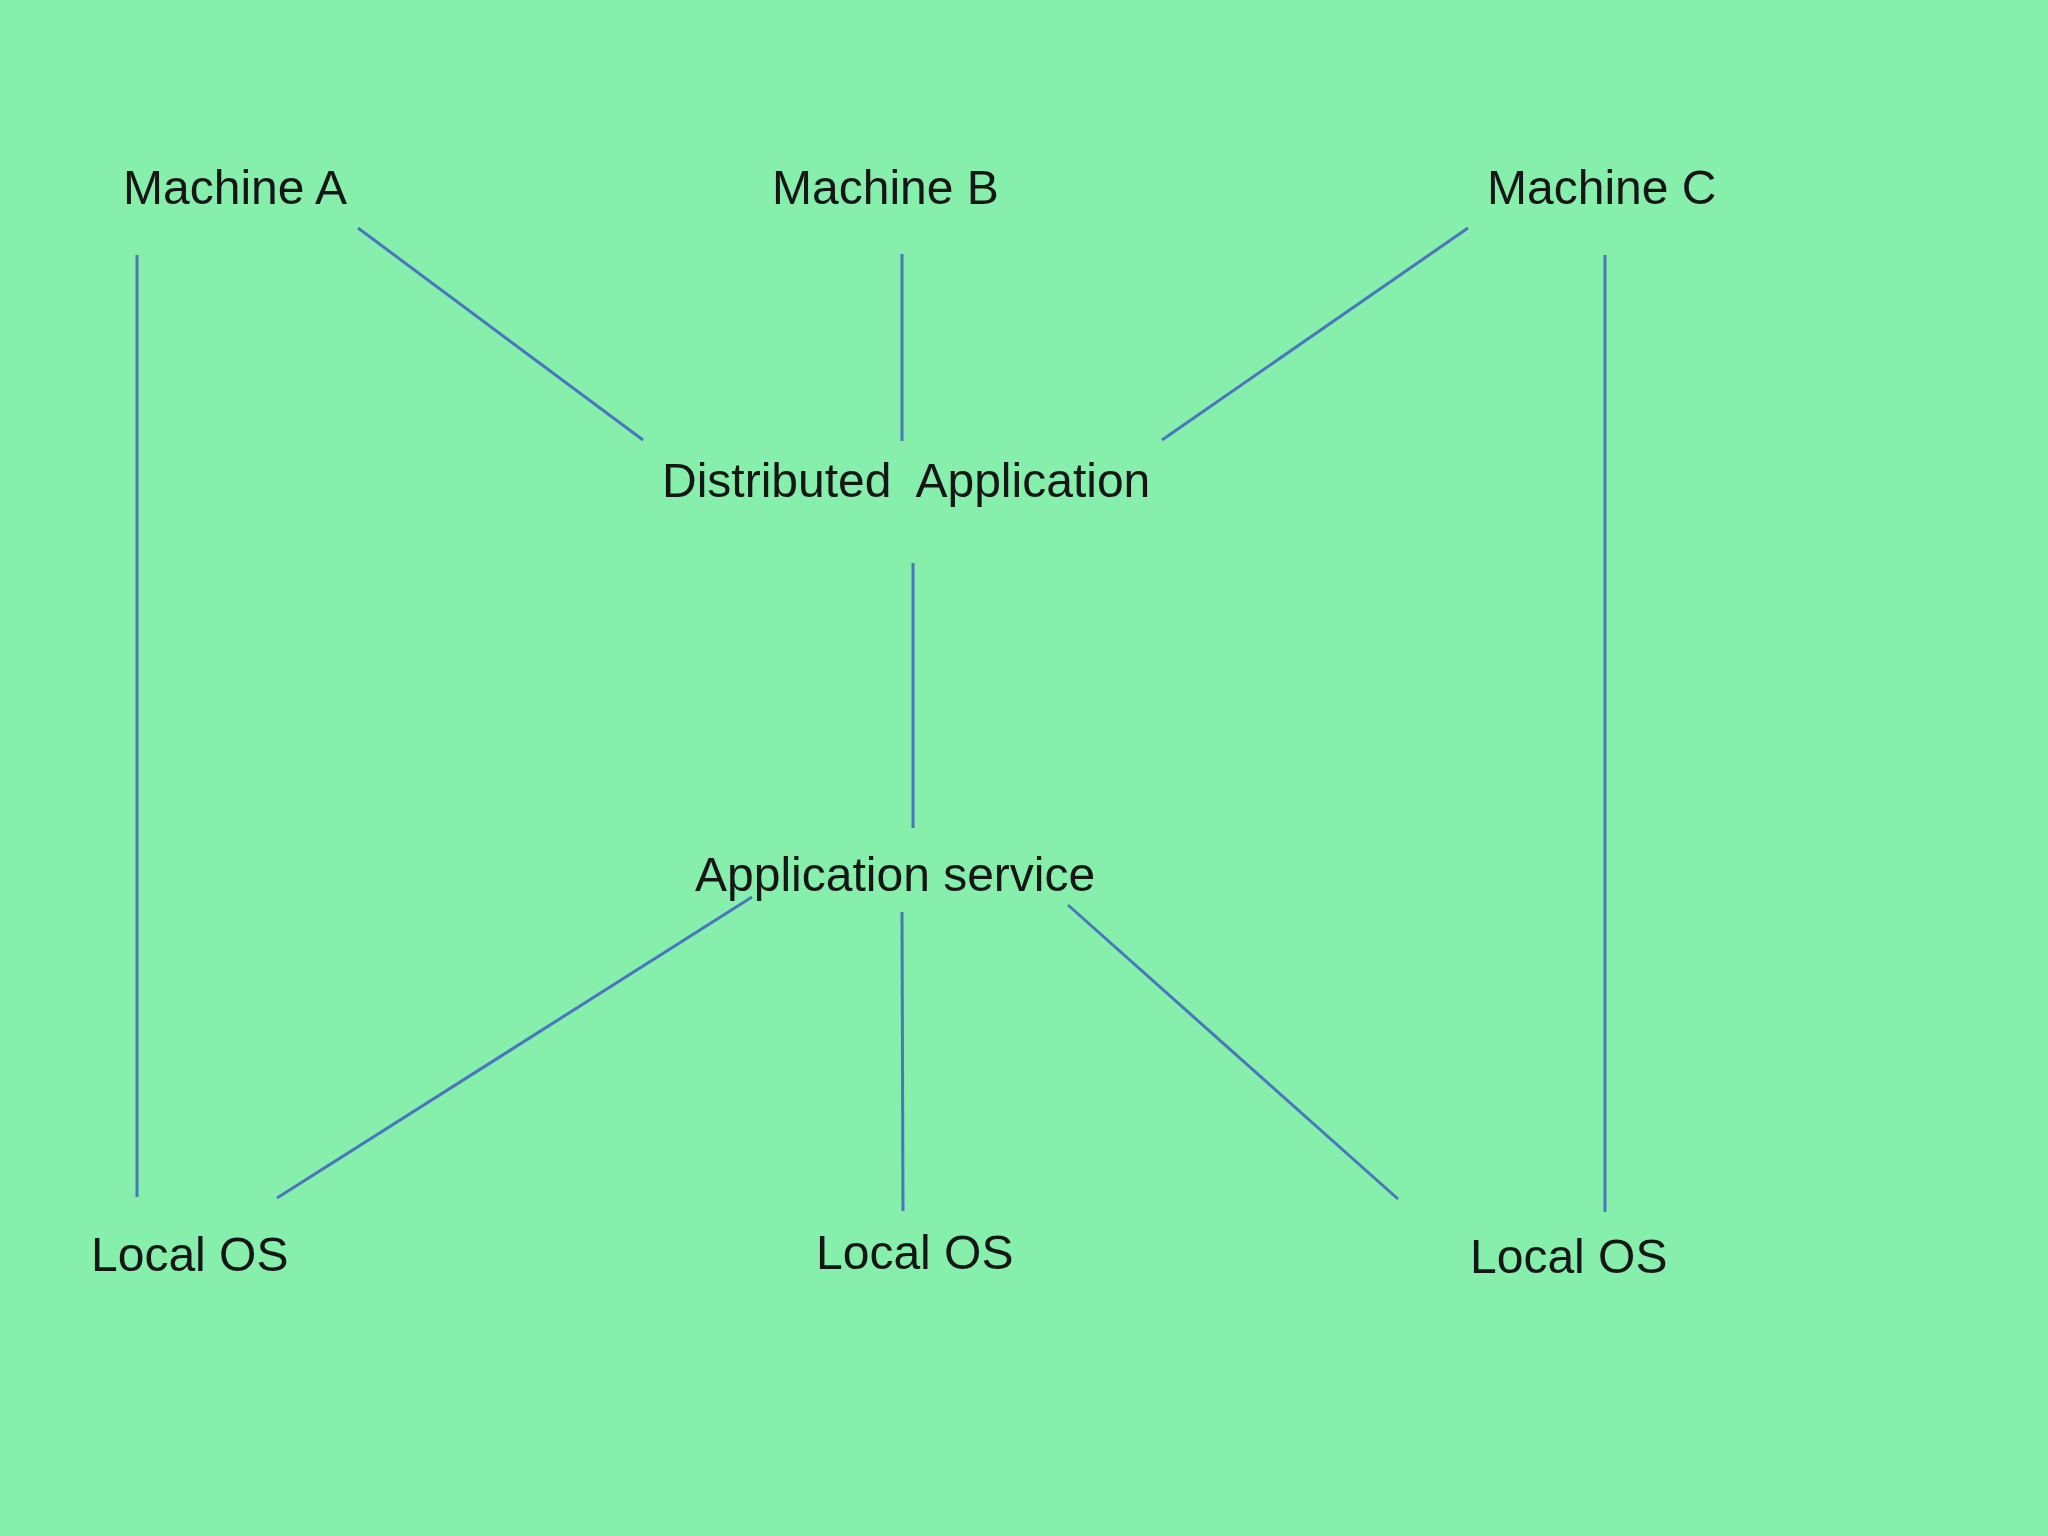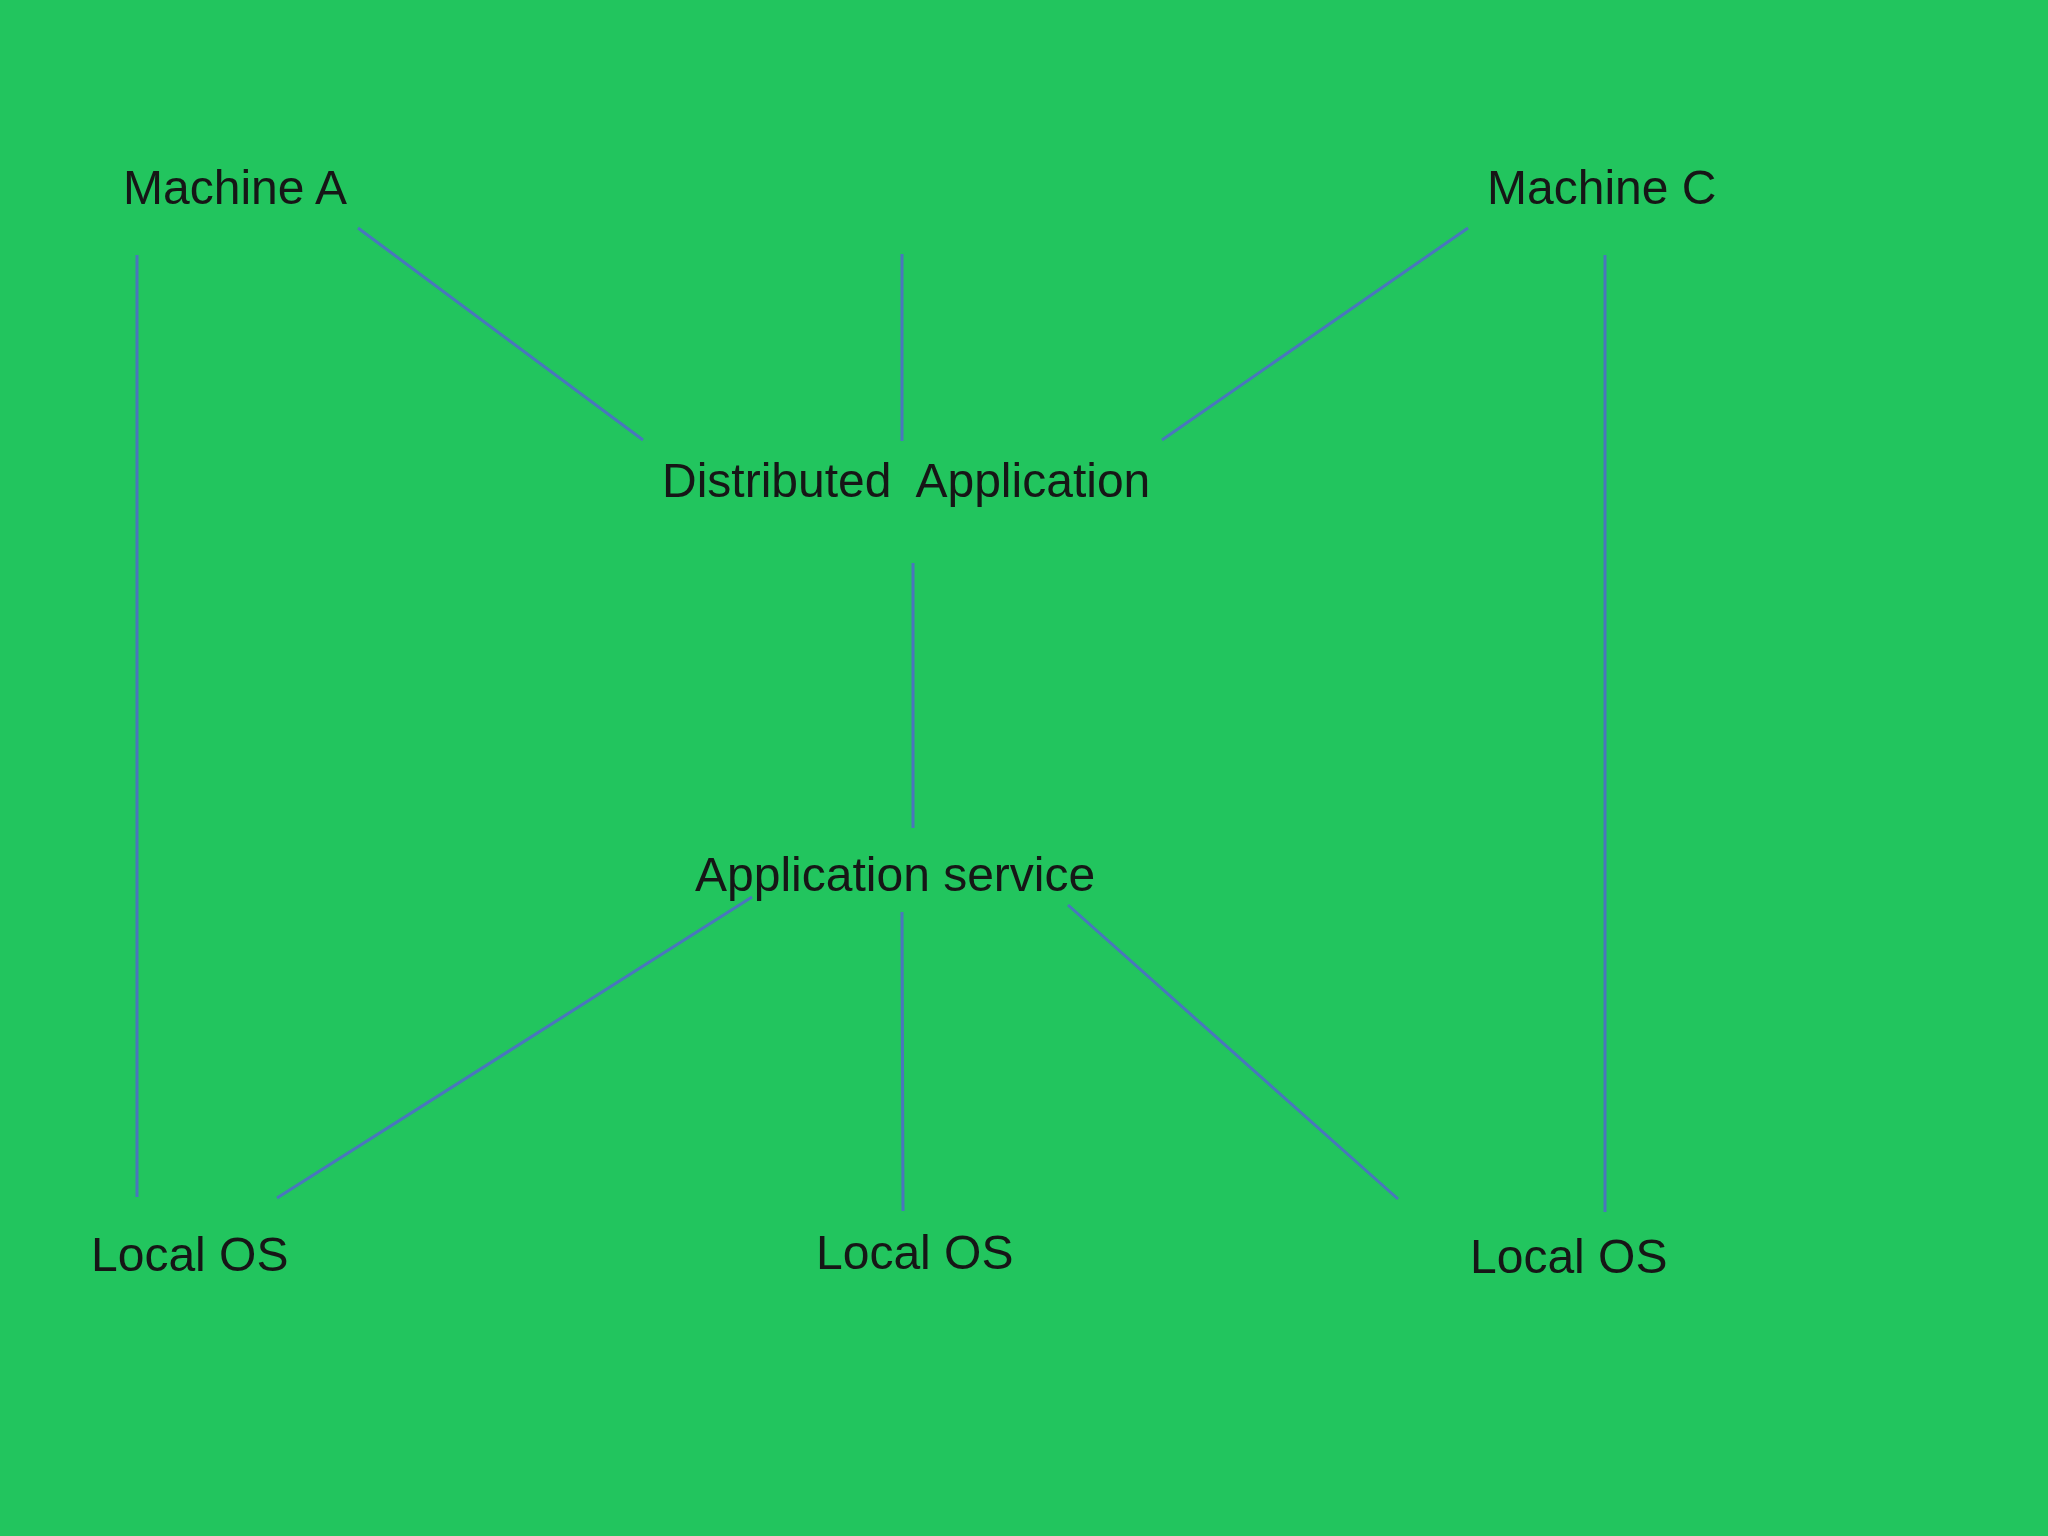"Machine A" div { background: #22c55e -> #86efac }
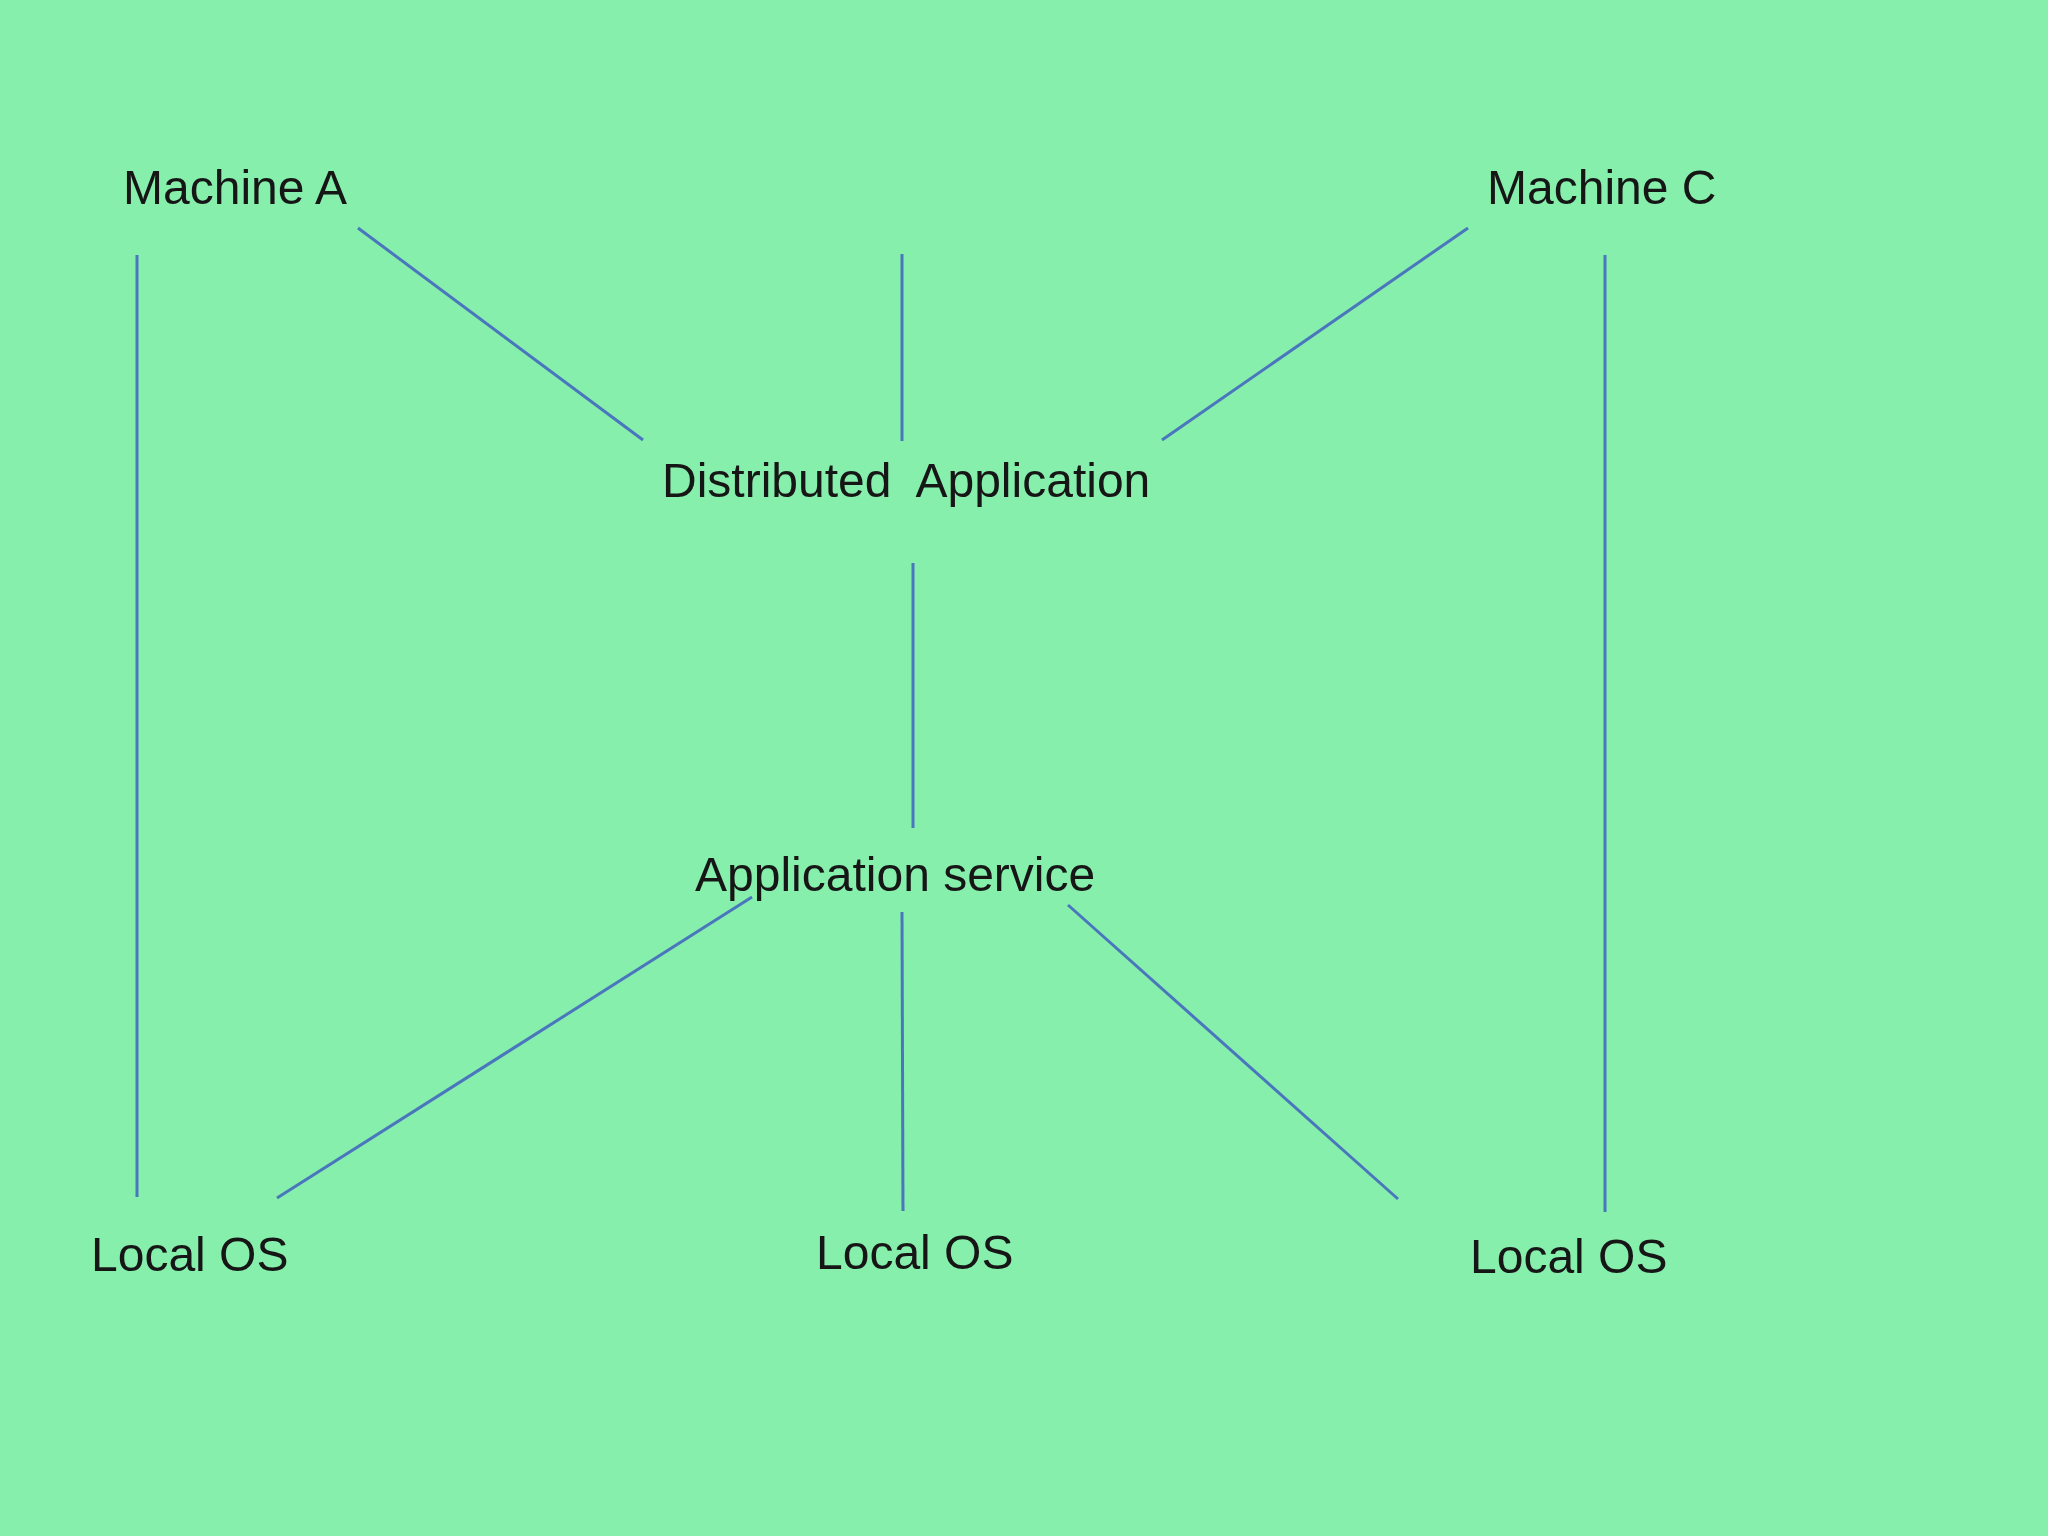"Machine B" div.node-label { html: none -> <div>Machine B</div> }
